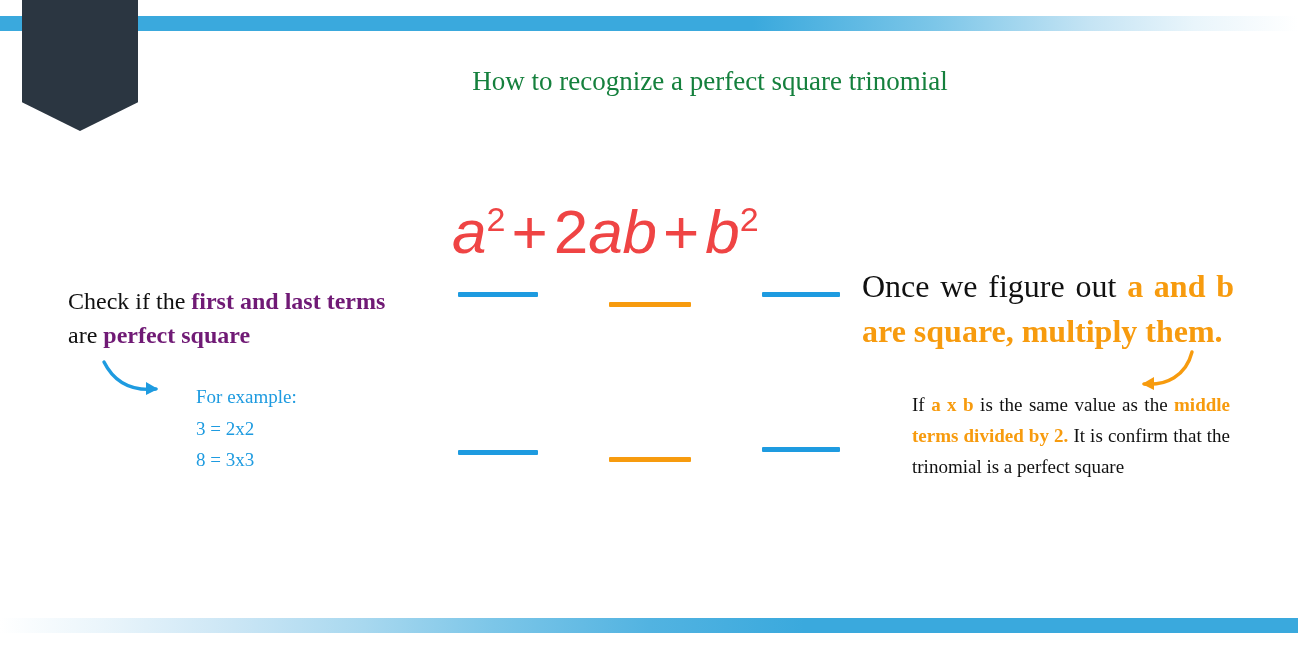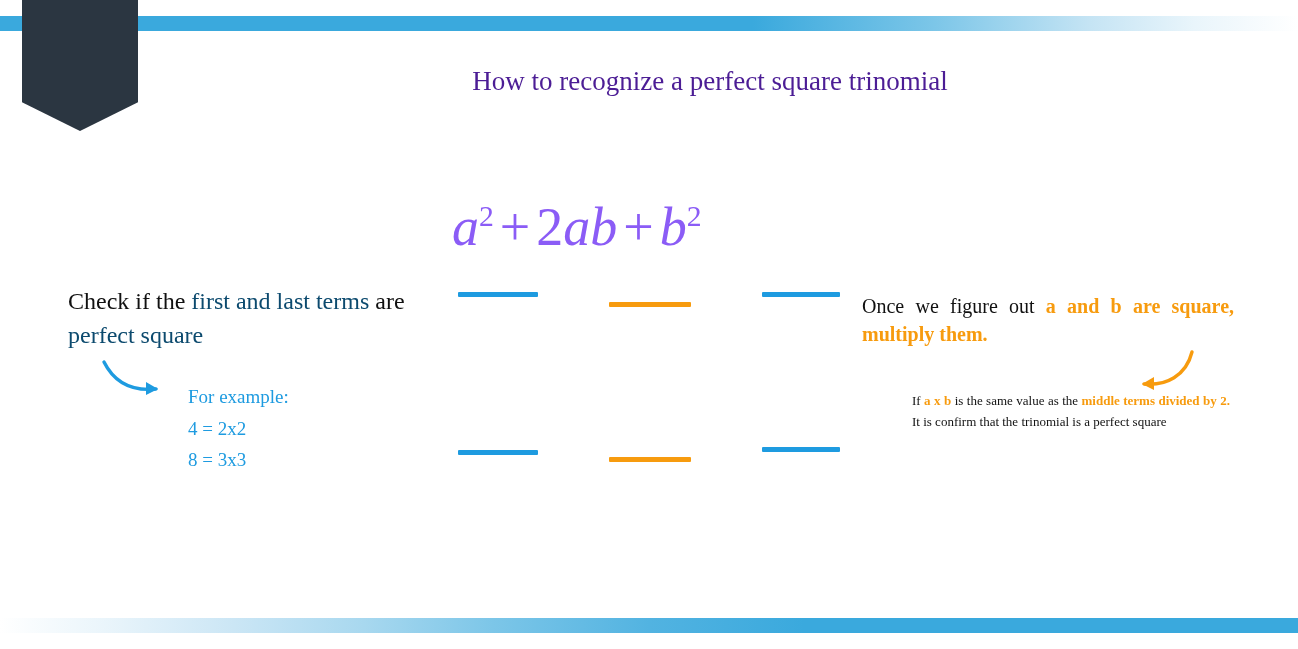"How to recognize a perfect" .title { color: #4c1d95 -> #15803d }
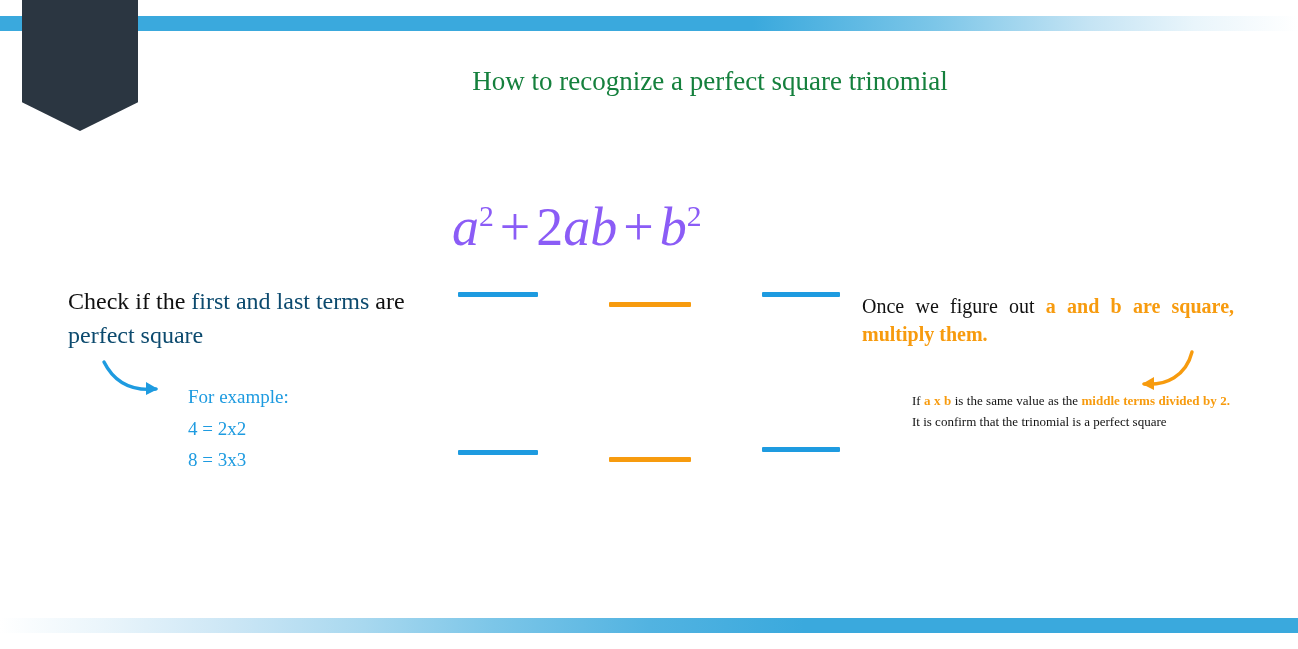"a2 +2ab+b2" .formula { color: #8b5cf6 -> #ef4444; font-family: Liberation Serif, serif -> Liberation Sans, sans-serif; font-size: 54px -> 62px }
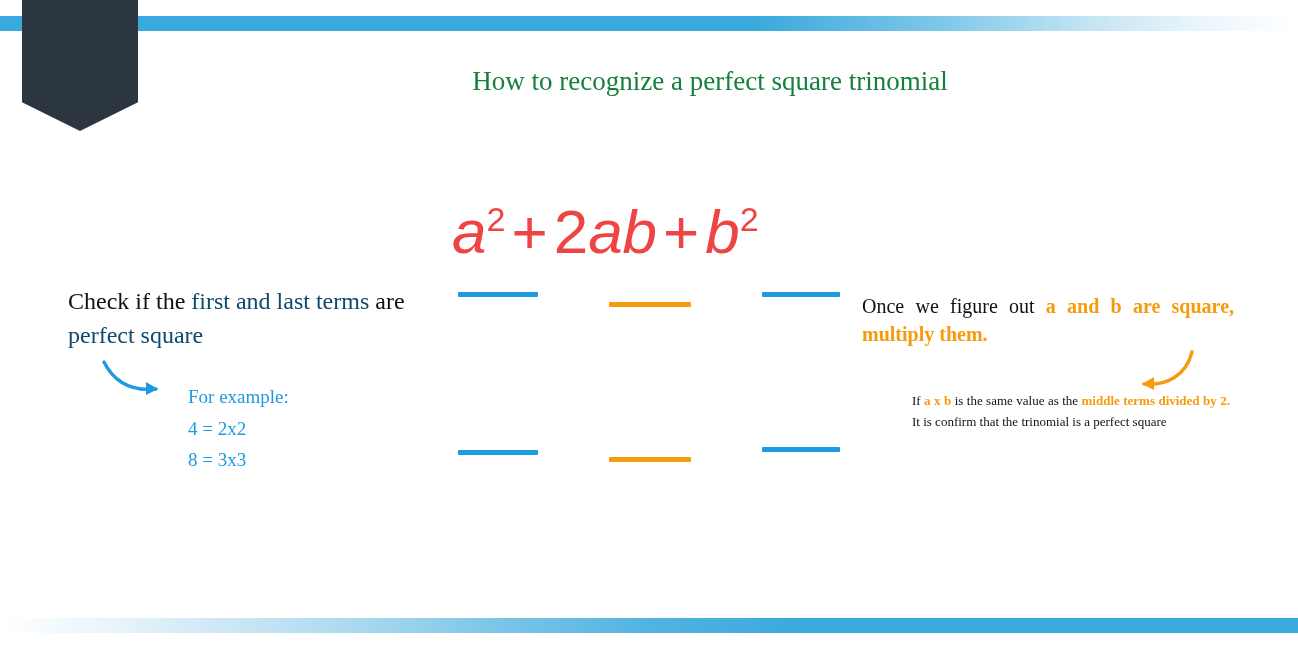"first and last terms" .hl-blue { color: #0c4a6e -> #701a75; font-weight: normal -> bold }
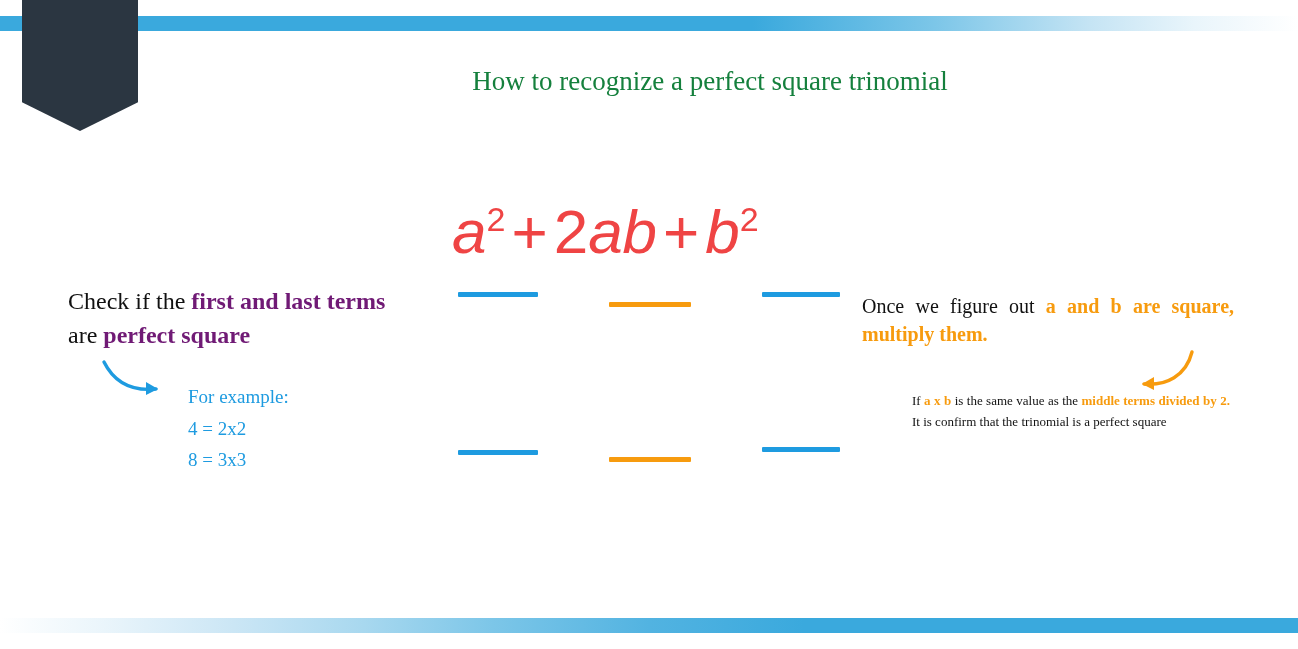"Once we figure out a" .right-lead { font-size: 20px -> 32px; top: 292px -> 264px }
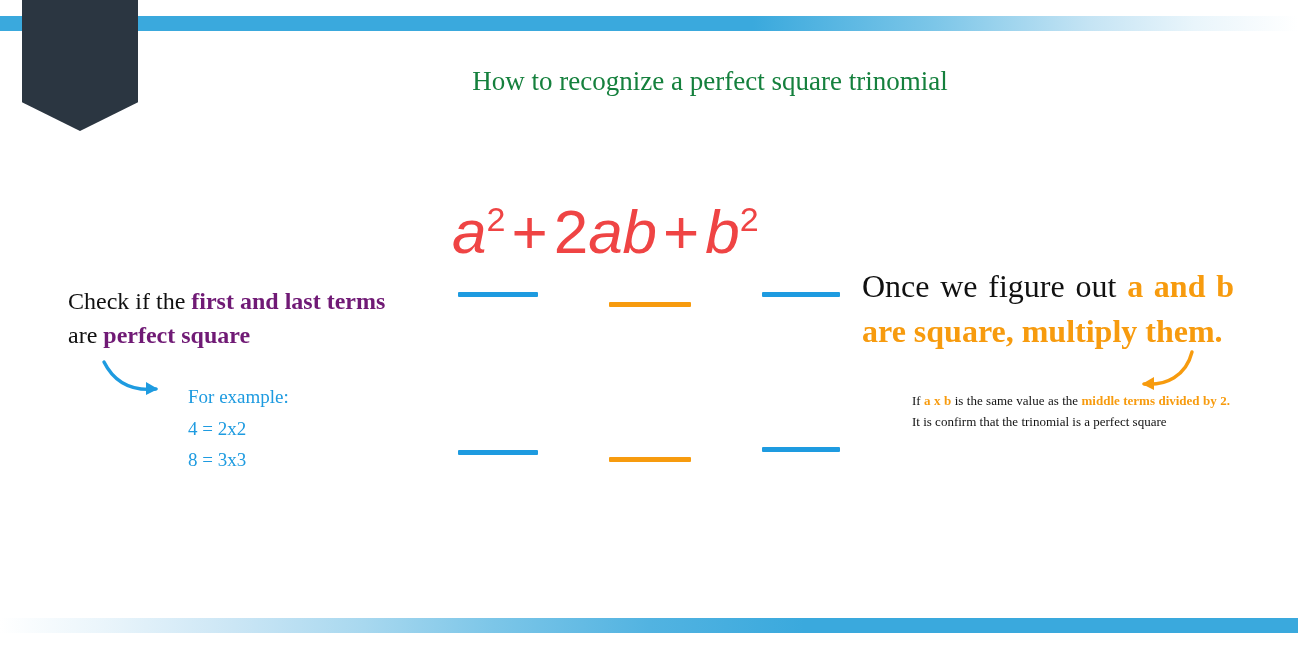"For example:" .examples { left: 188px -> 196px }
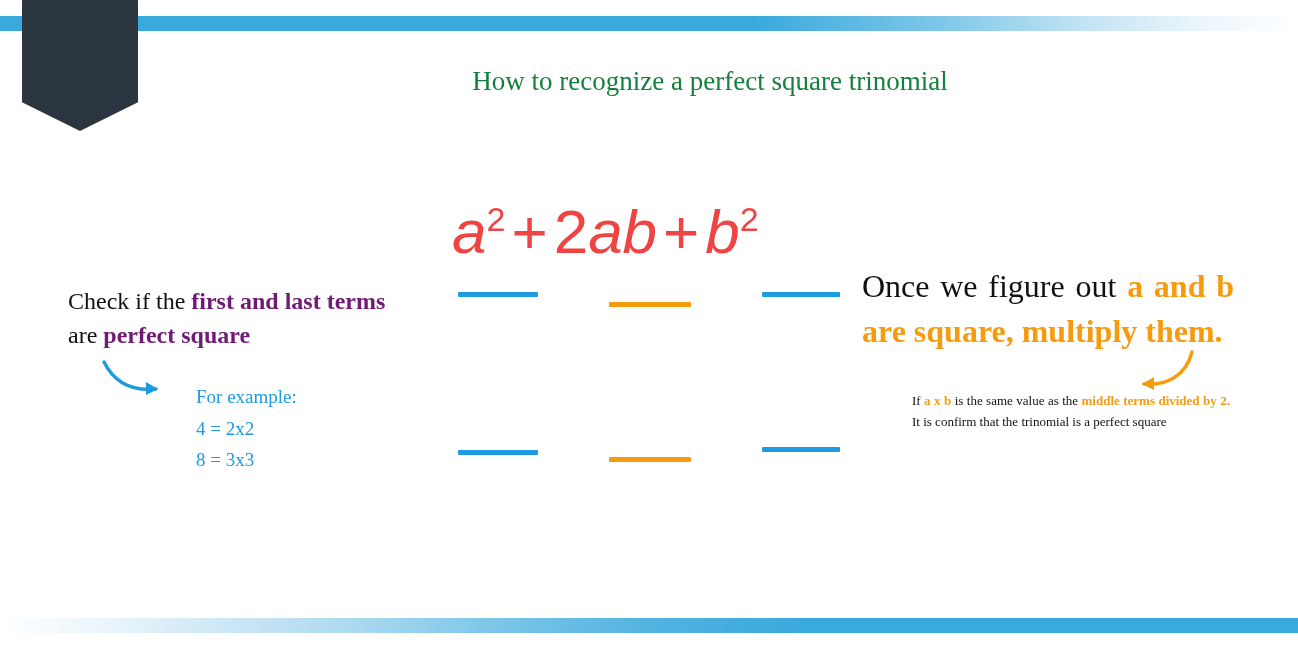"If a x b is" .right-body { font-size: 13px -> 19px }
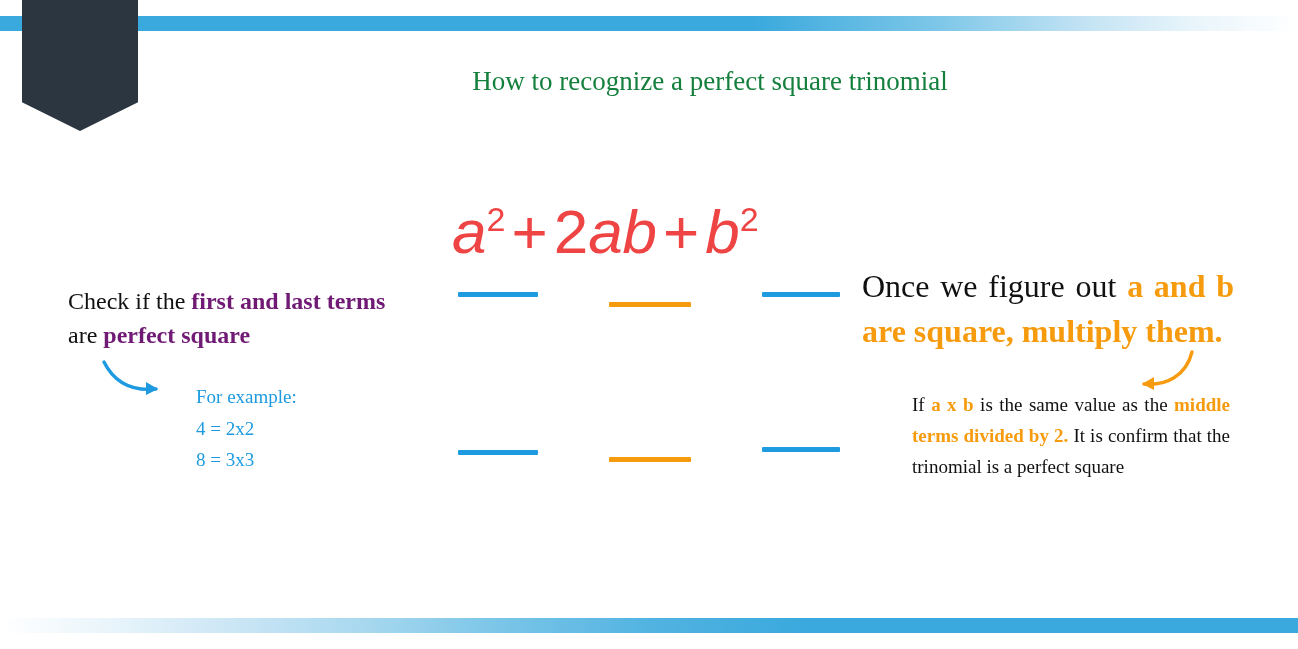"4 = 2x2" div { text: 4 -> 3 }
